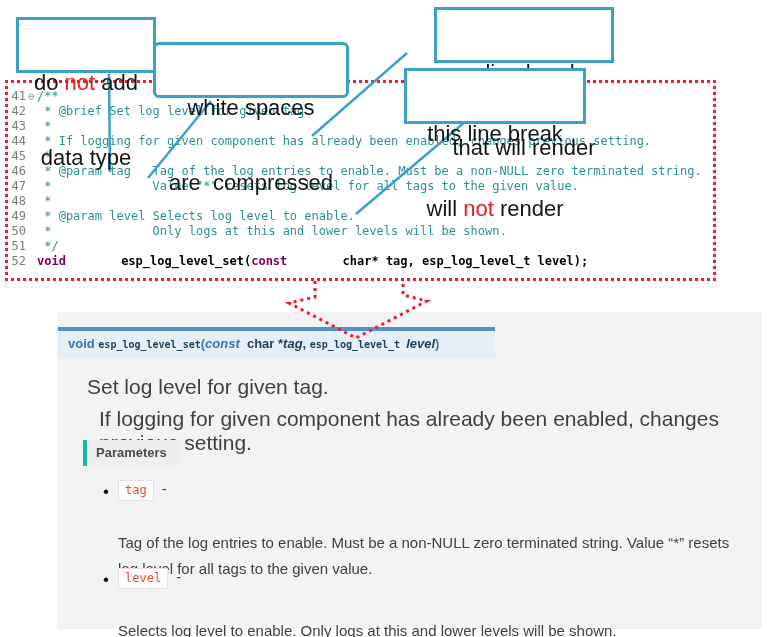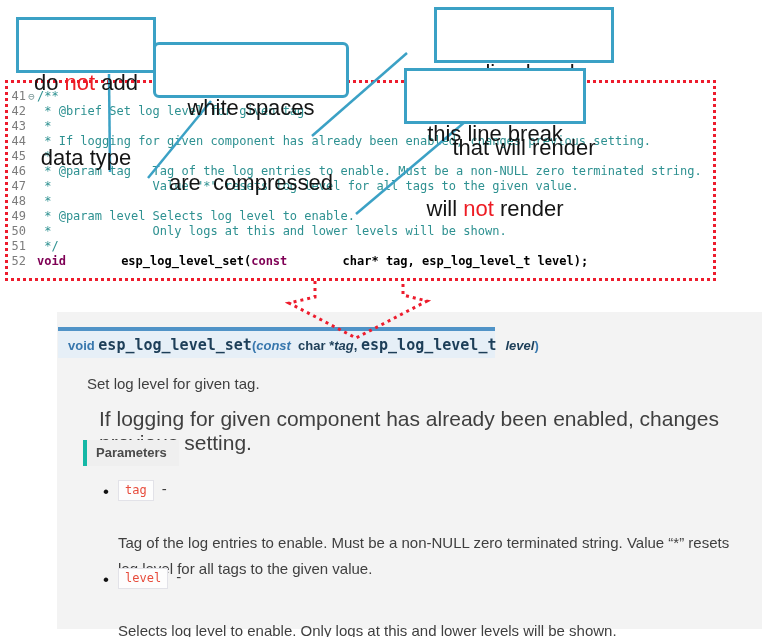"esp_log_level_set" .sig .mono { font-size: 15px -> 10px }
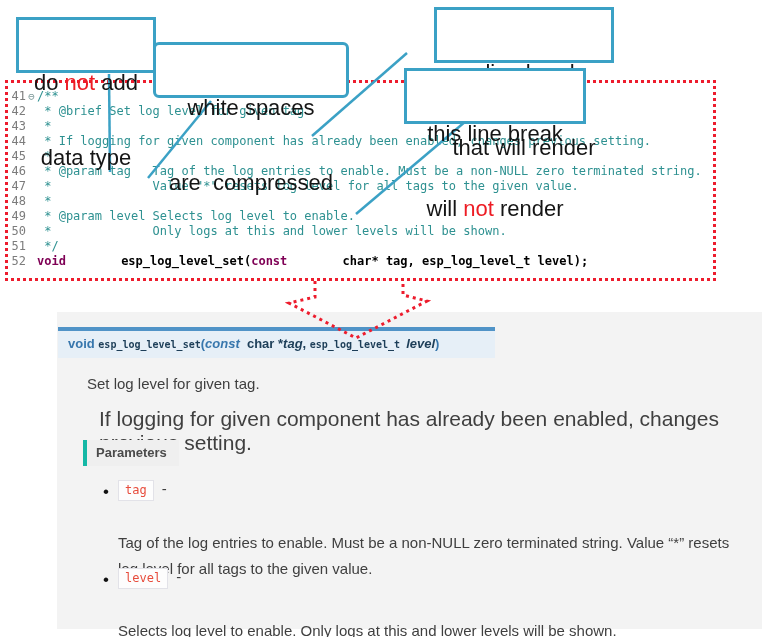"Set log level for given" .brief { font-size: 15px -> 21px }
